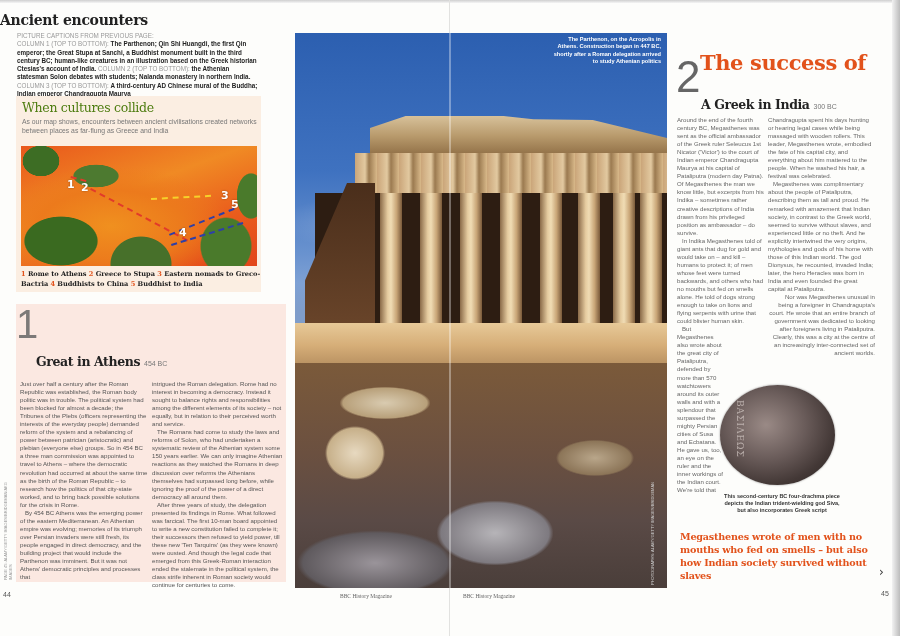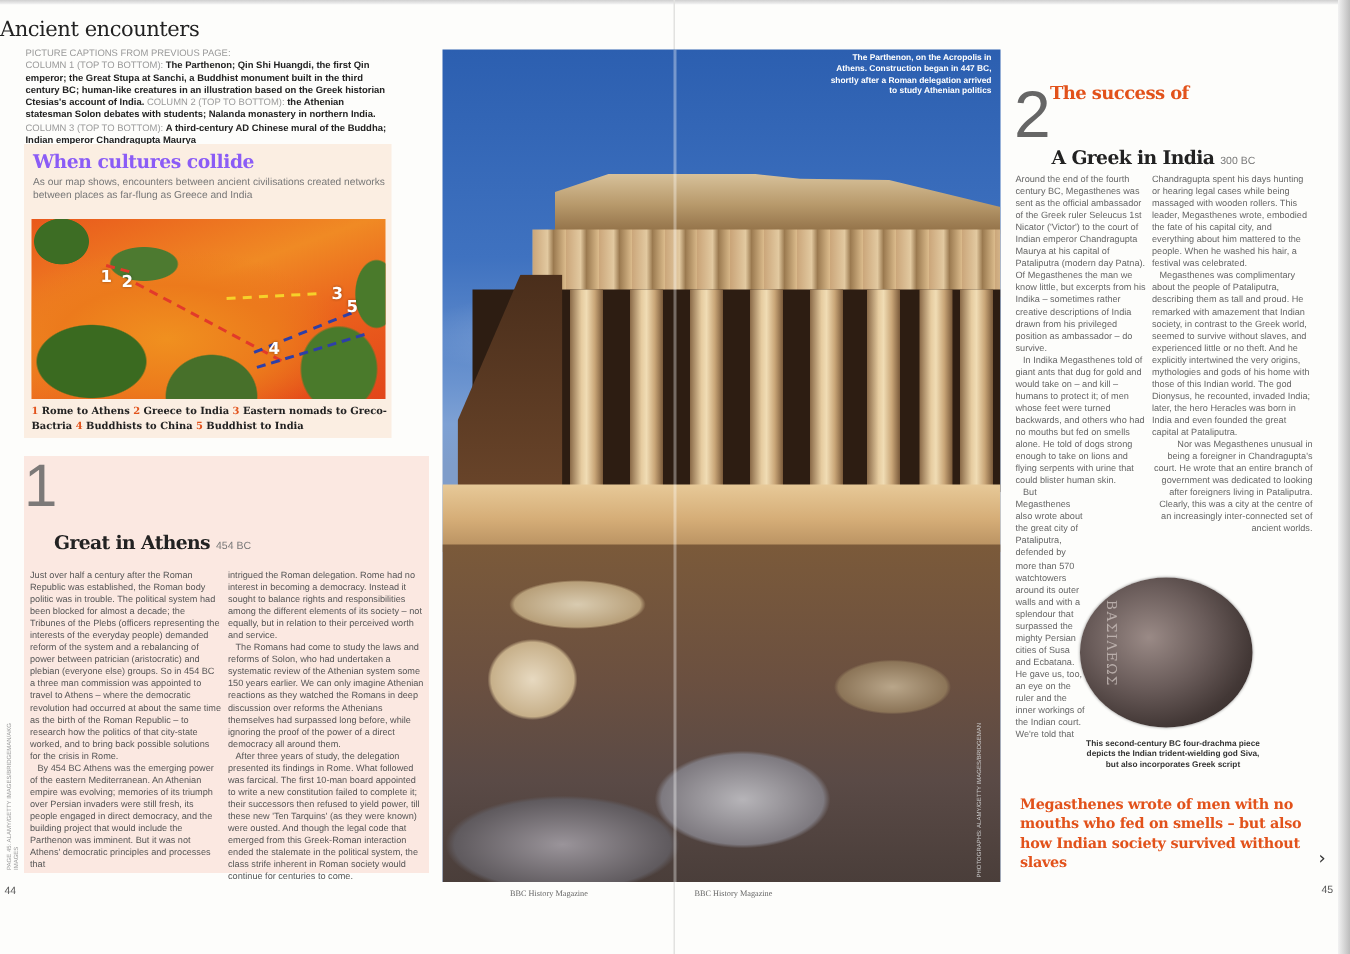"Ancient encounters" .section-title { font-weight: normal -> bold }
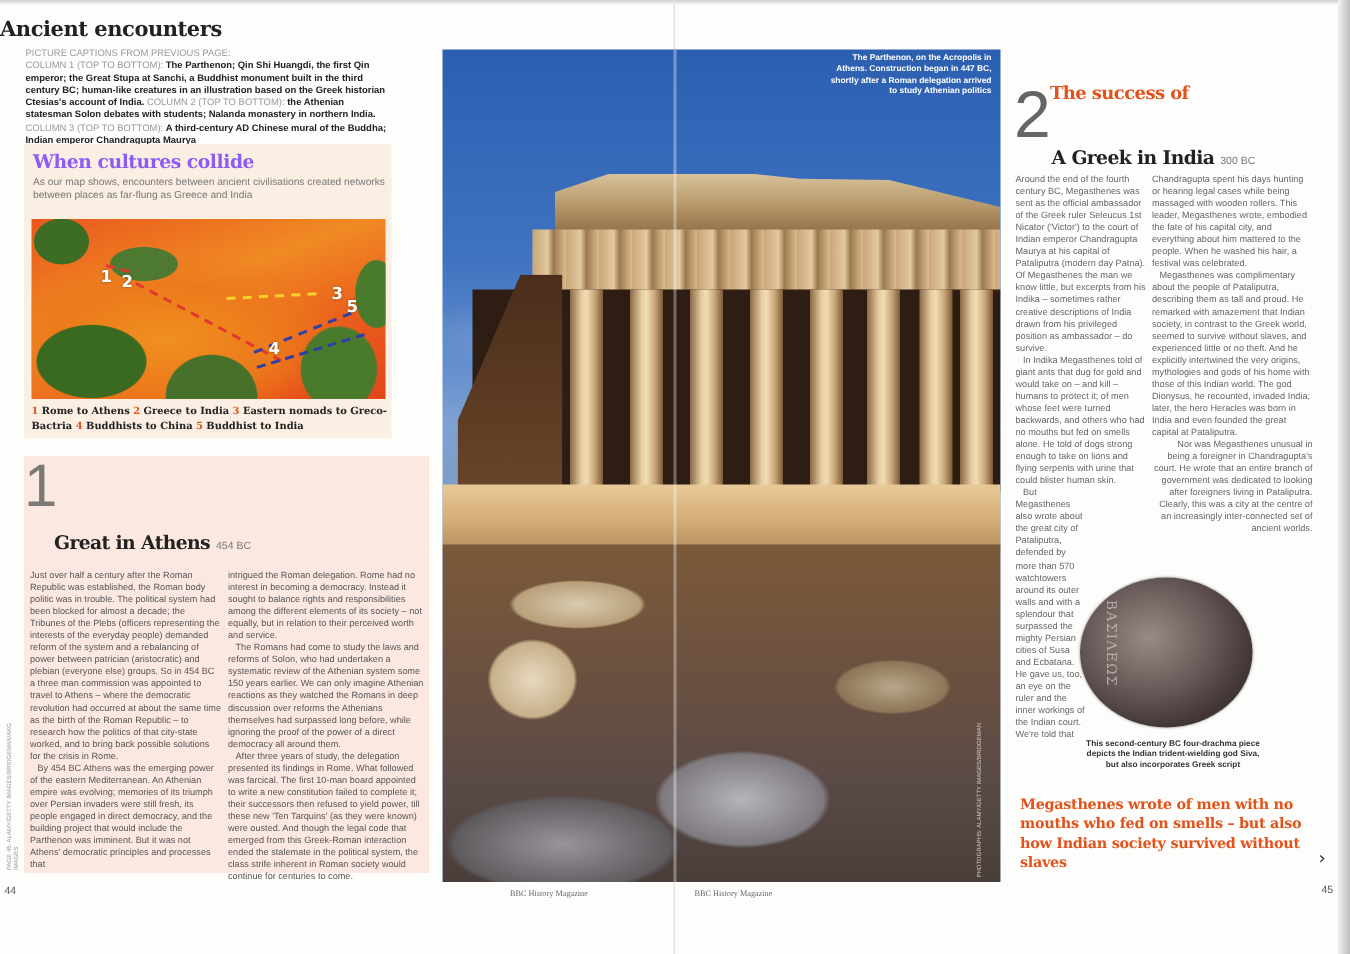"The success of" .art2-head { font-size: 12px -> 21px }
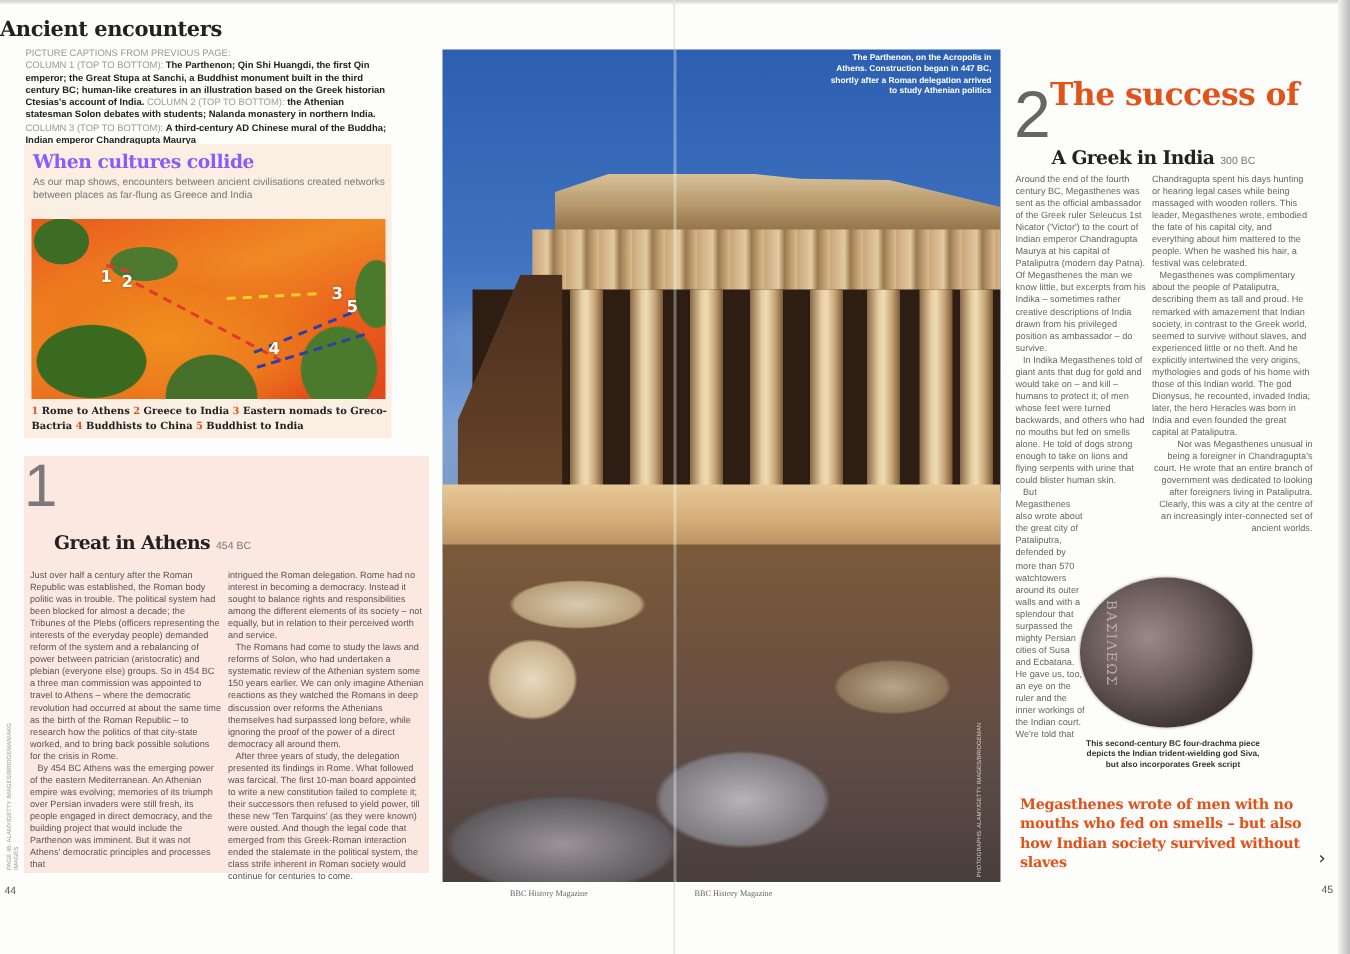"When cultures collide" .map-title { color: #8b5cf6 -> #4d7c0f; font-weight: bold -> normal }
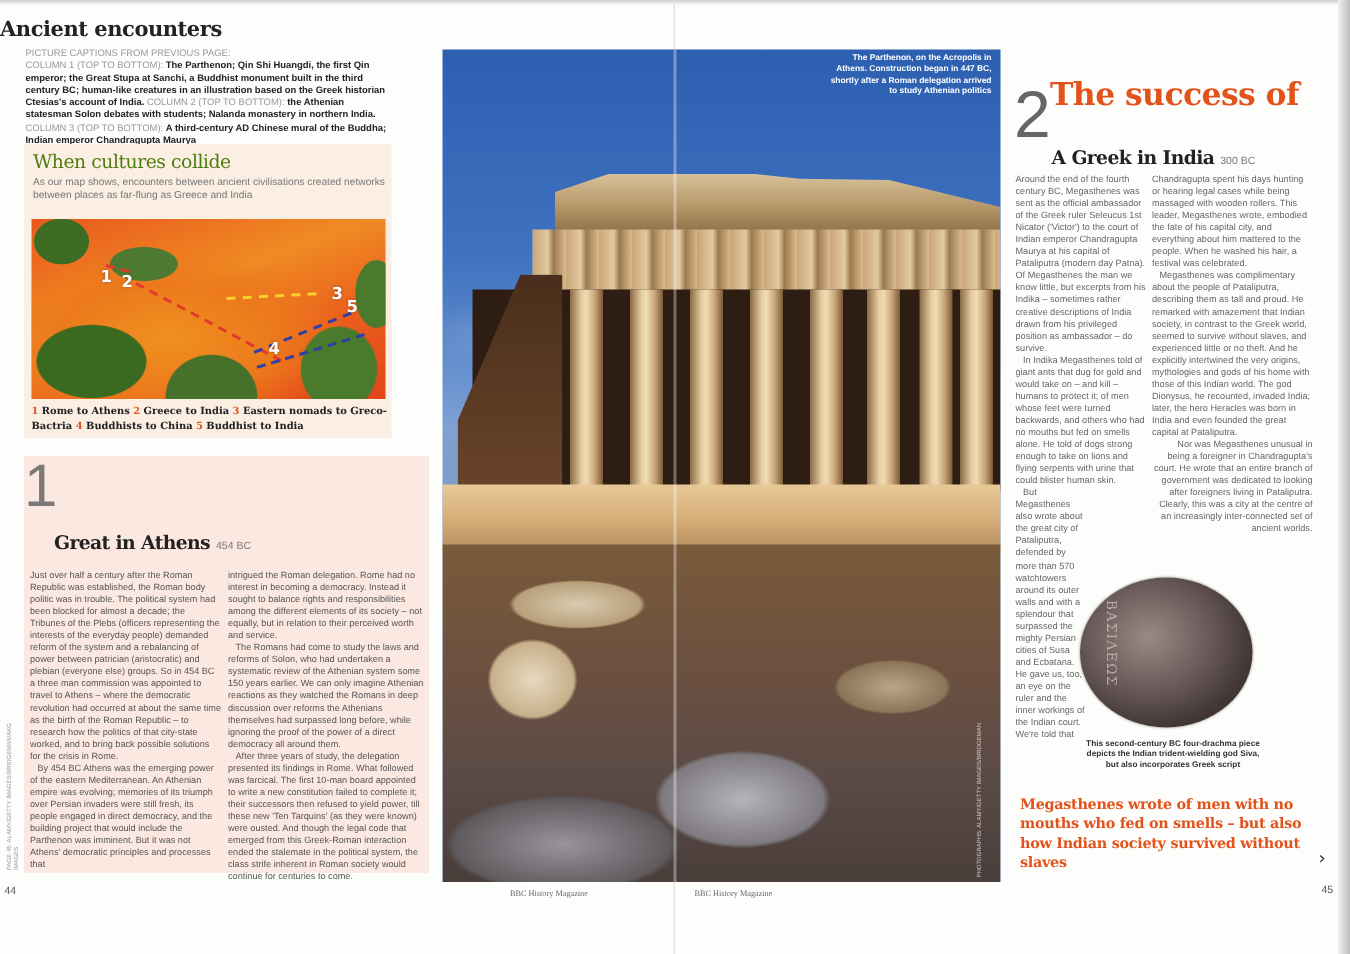"Greece to India" span { text: India -> Stupa }
